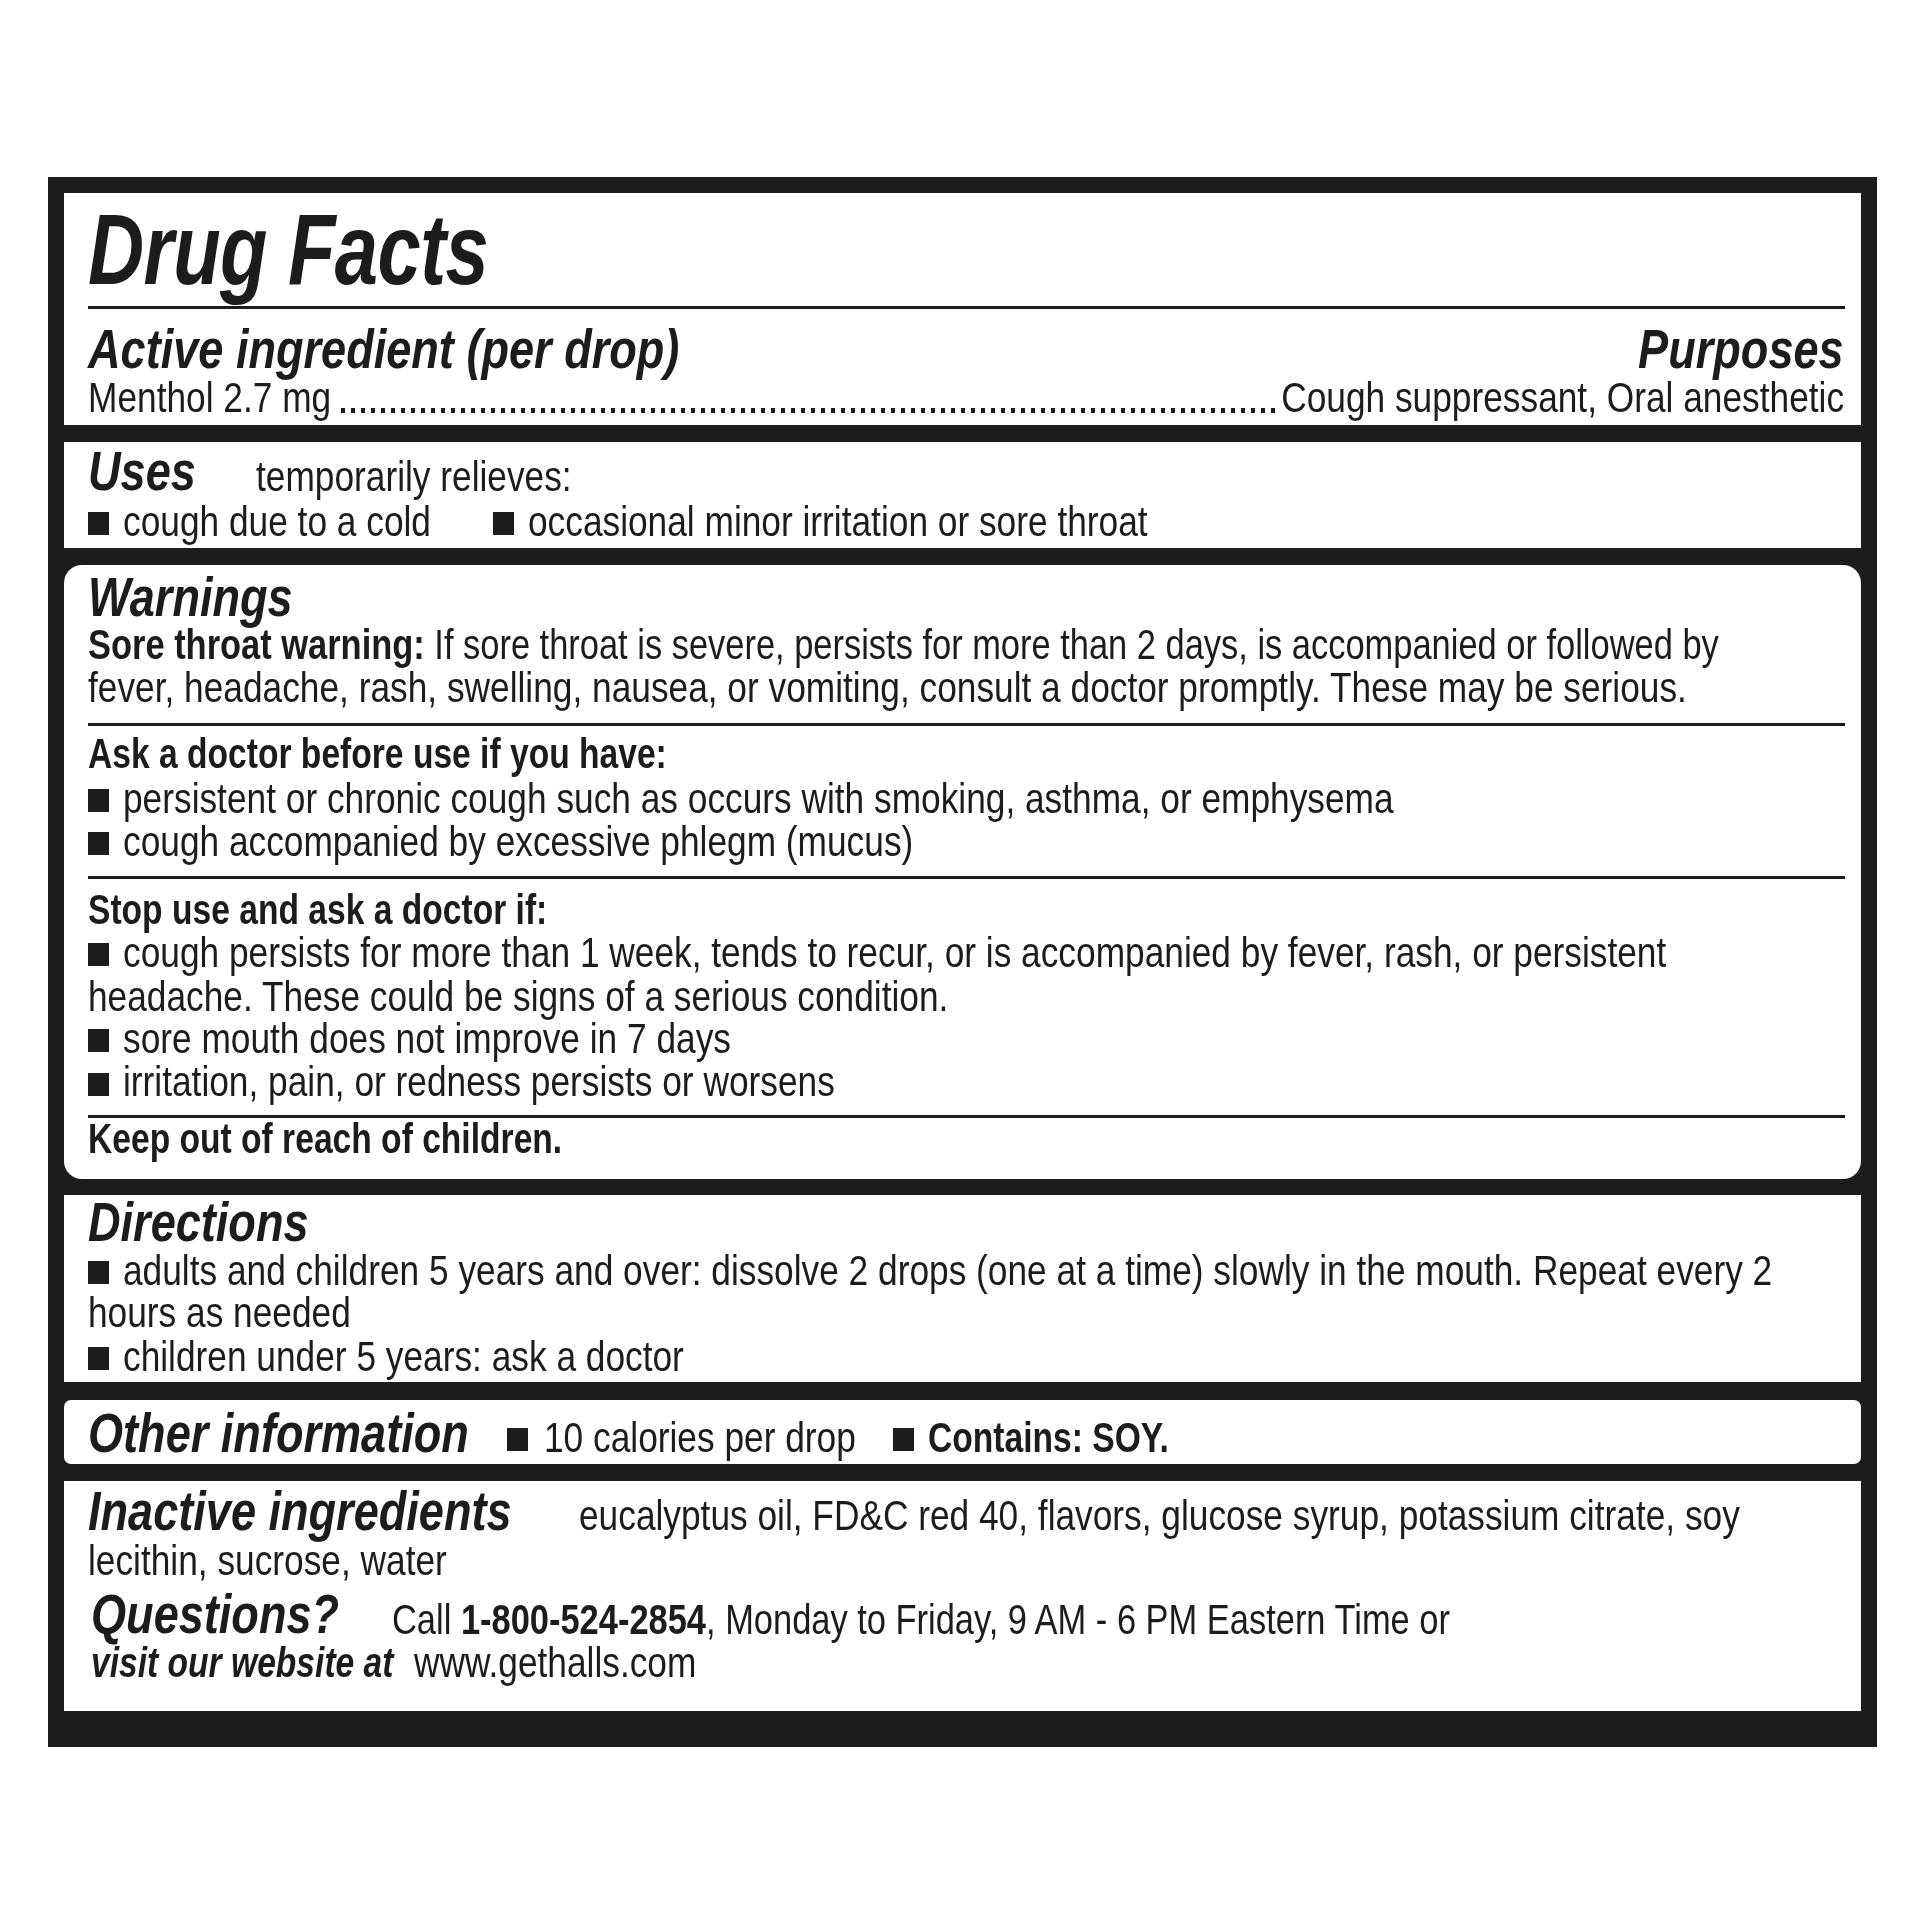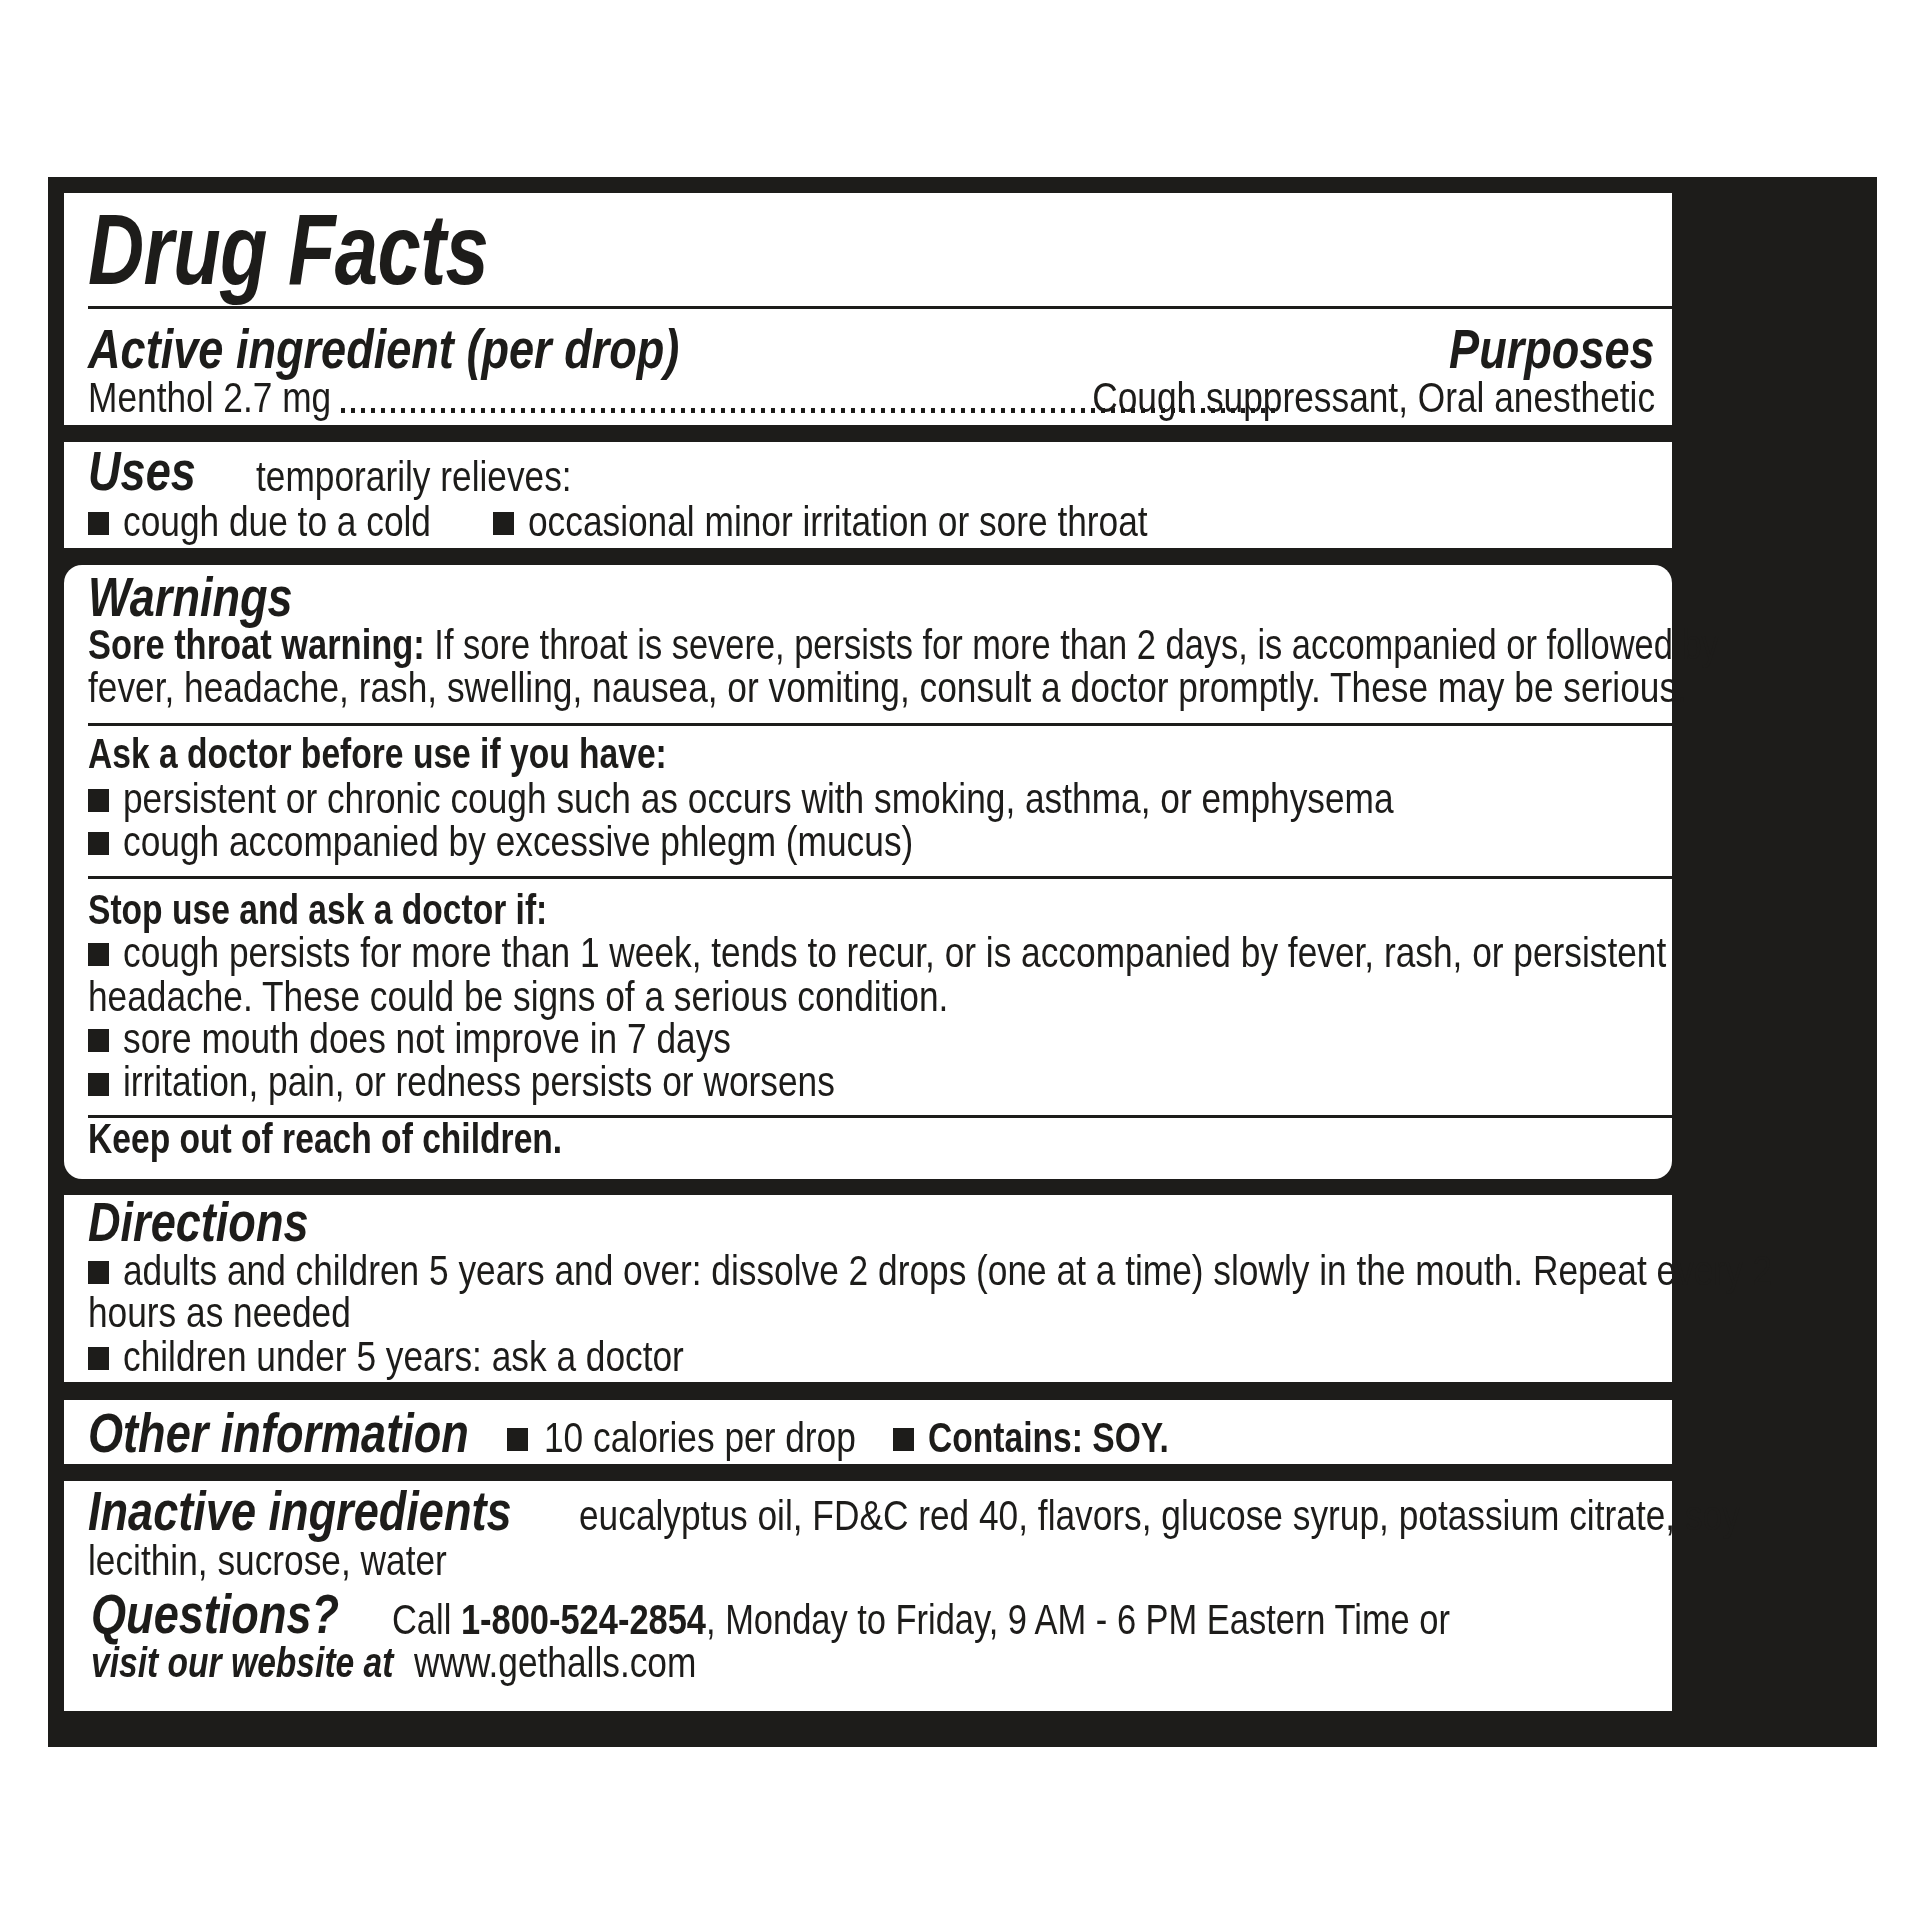"Drug Facts" .sec { width: 1608px -> 1797px }
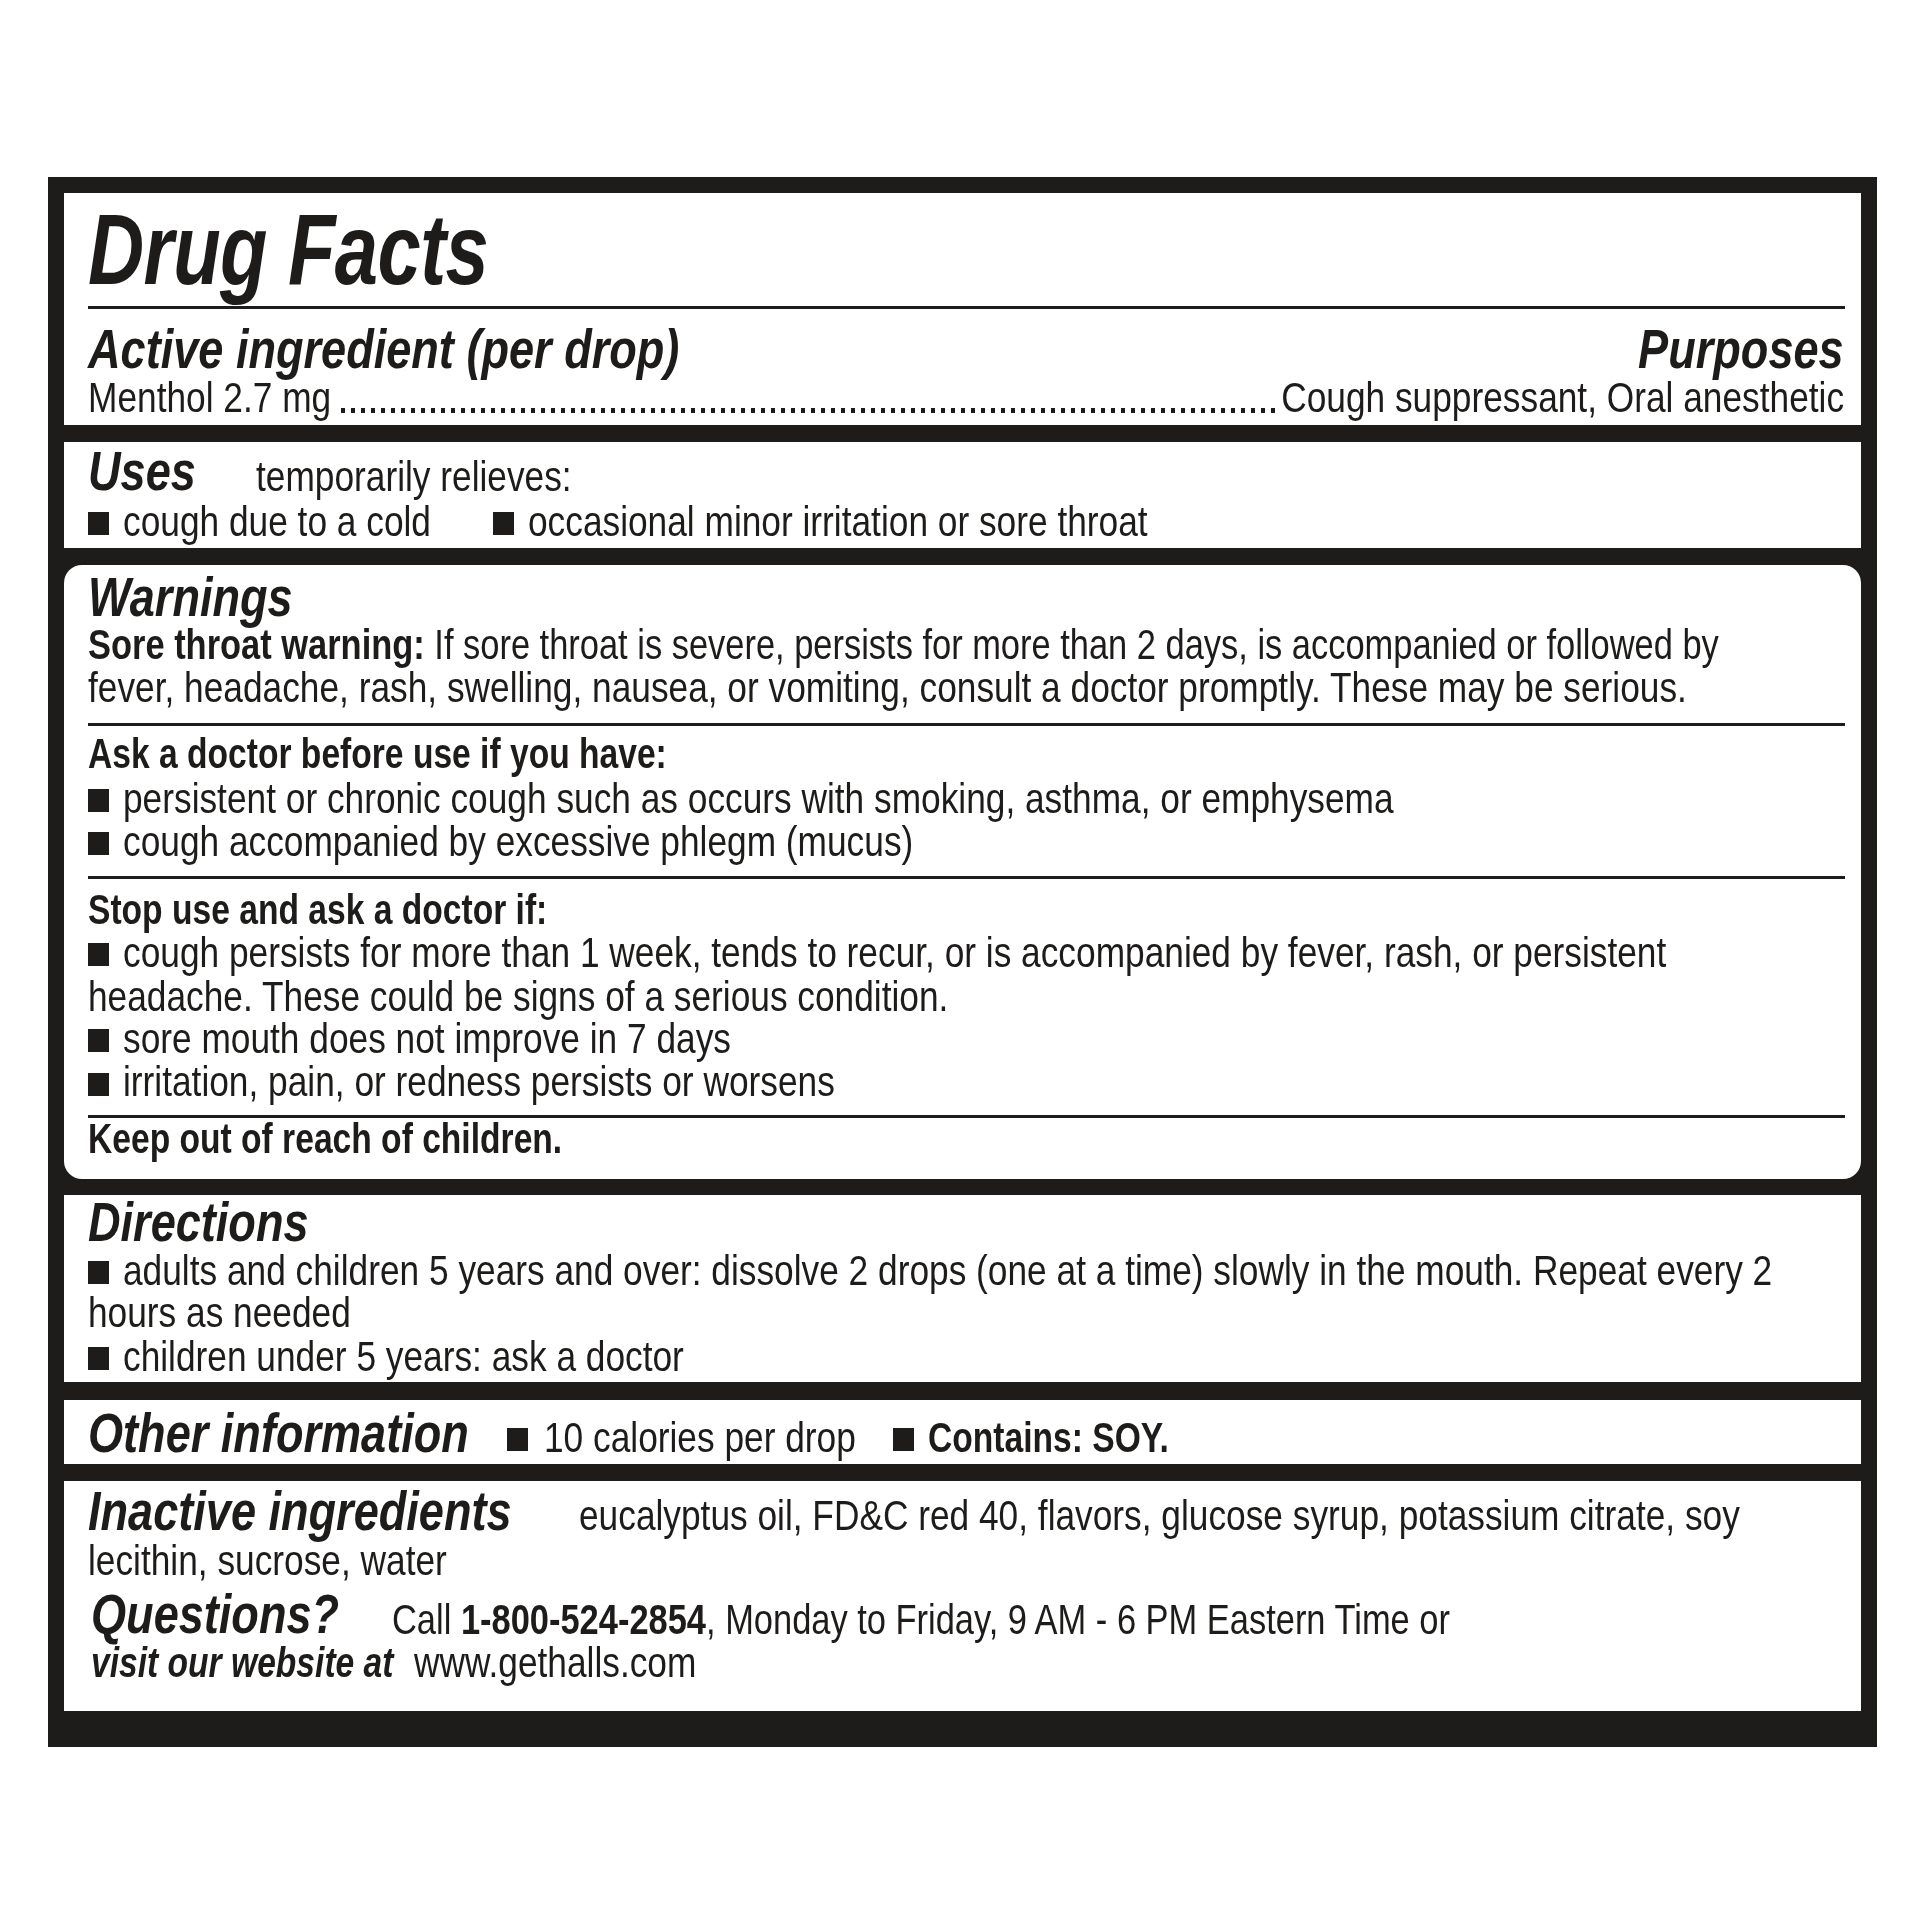"Other information" div.sec { border-radius: none -> 7px }
